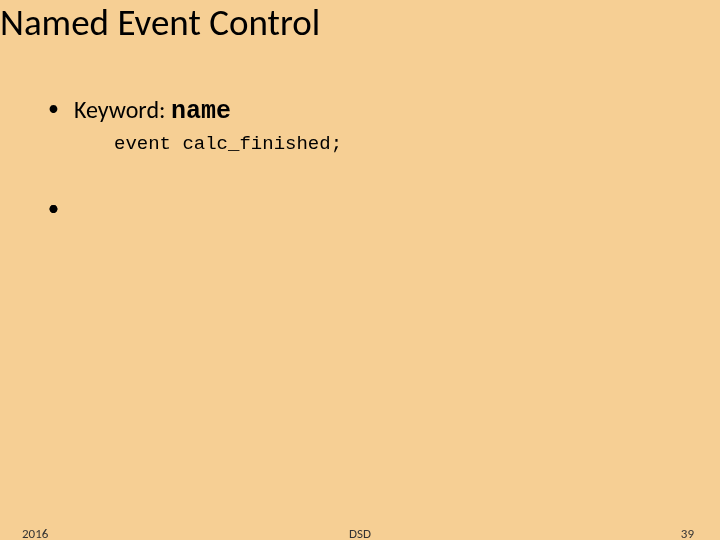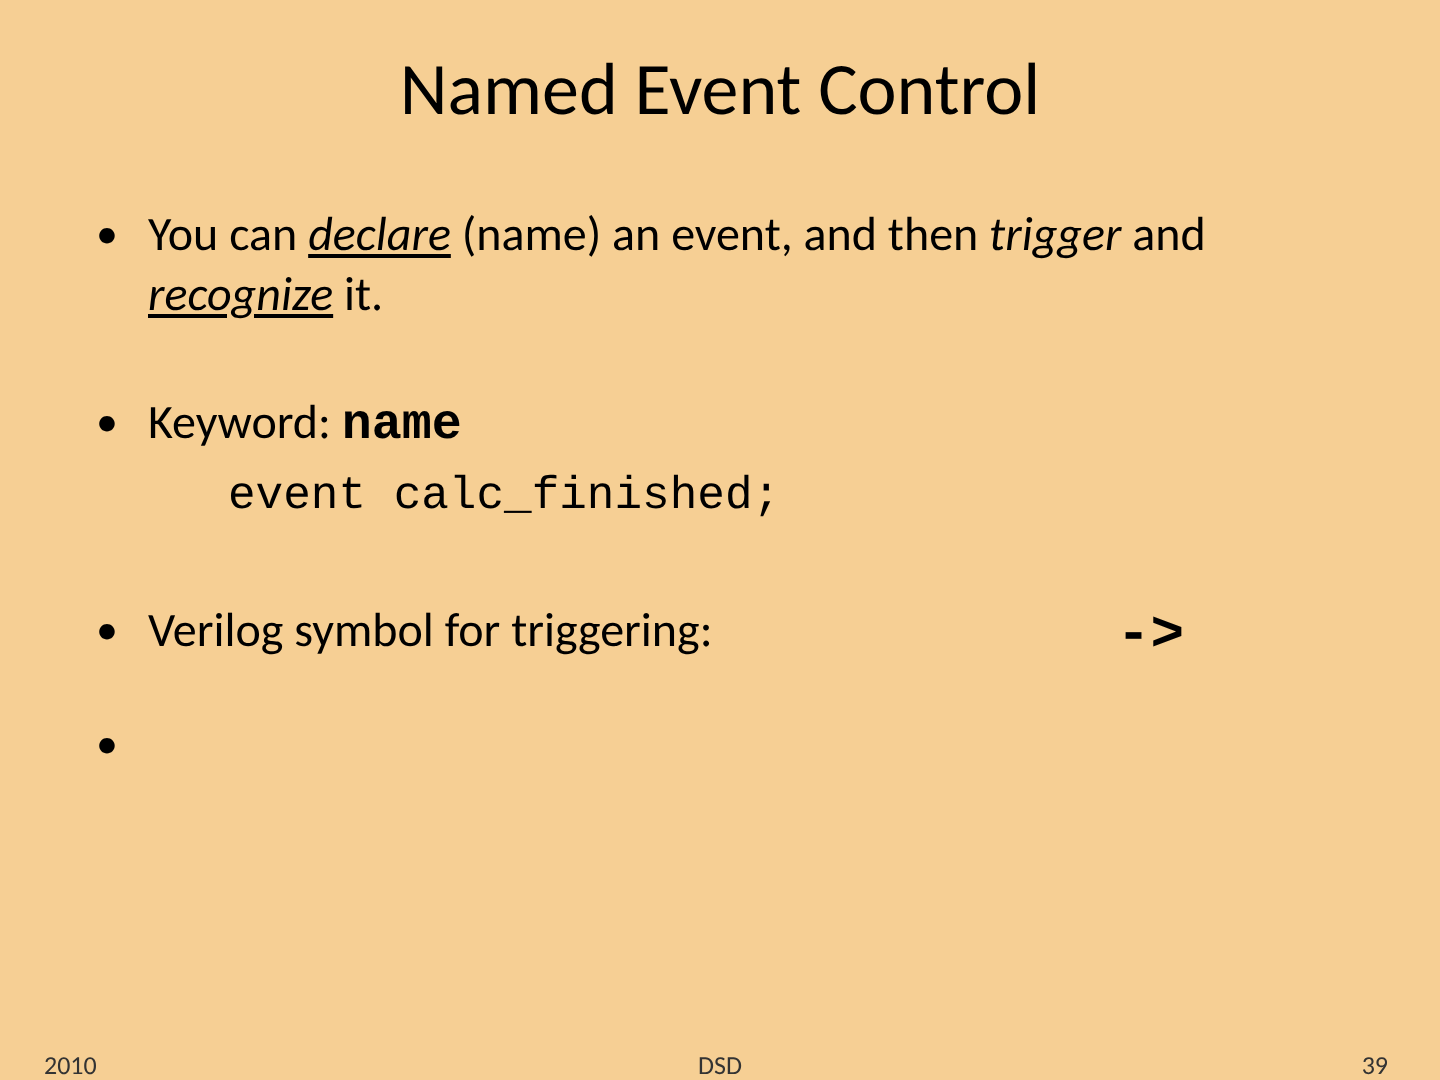"Named Event Control" .title { padding-top: 22px -> none; text-align: center -> left }
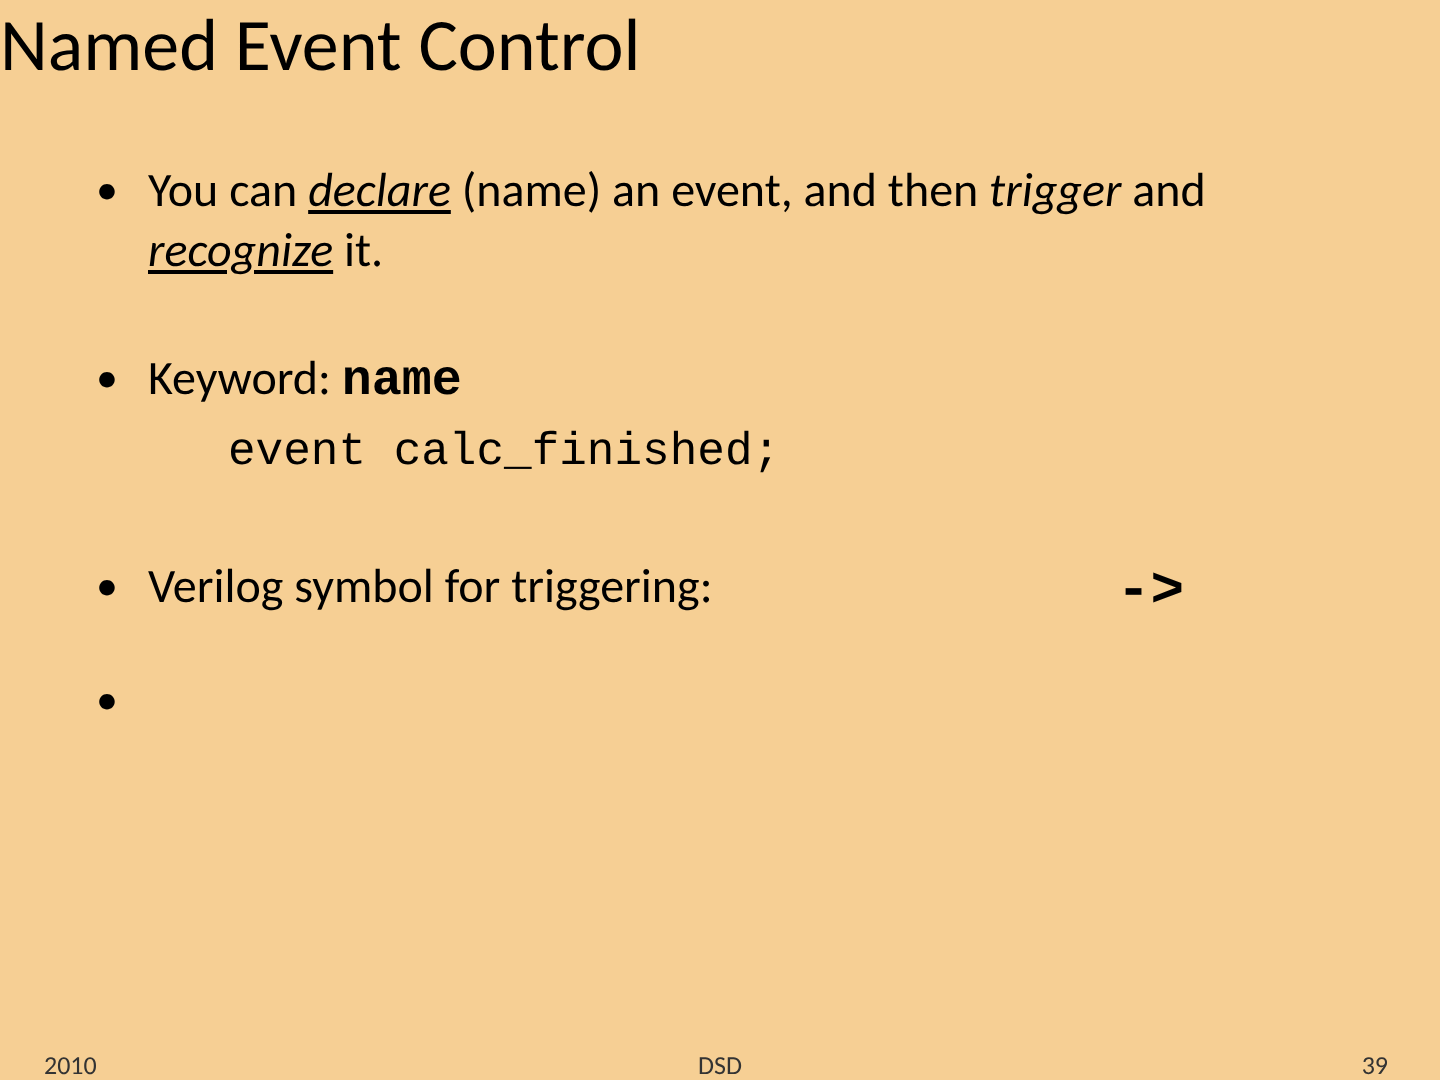"You can declare (name) an" li { html: <li> <span>You can </span><span>declare</span><span> (name) an event, and then </span><span>trigger</span><span> and </span><span>recognize</span><span> it.</span> </li> -> none }
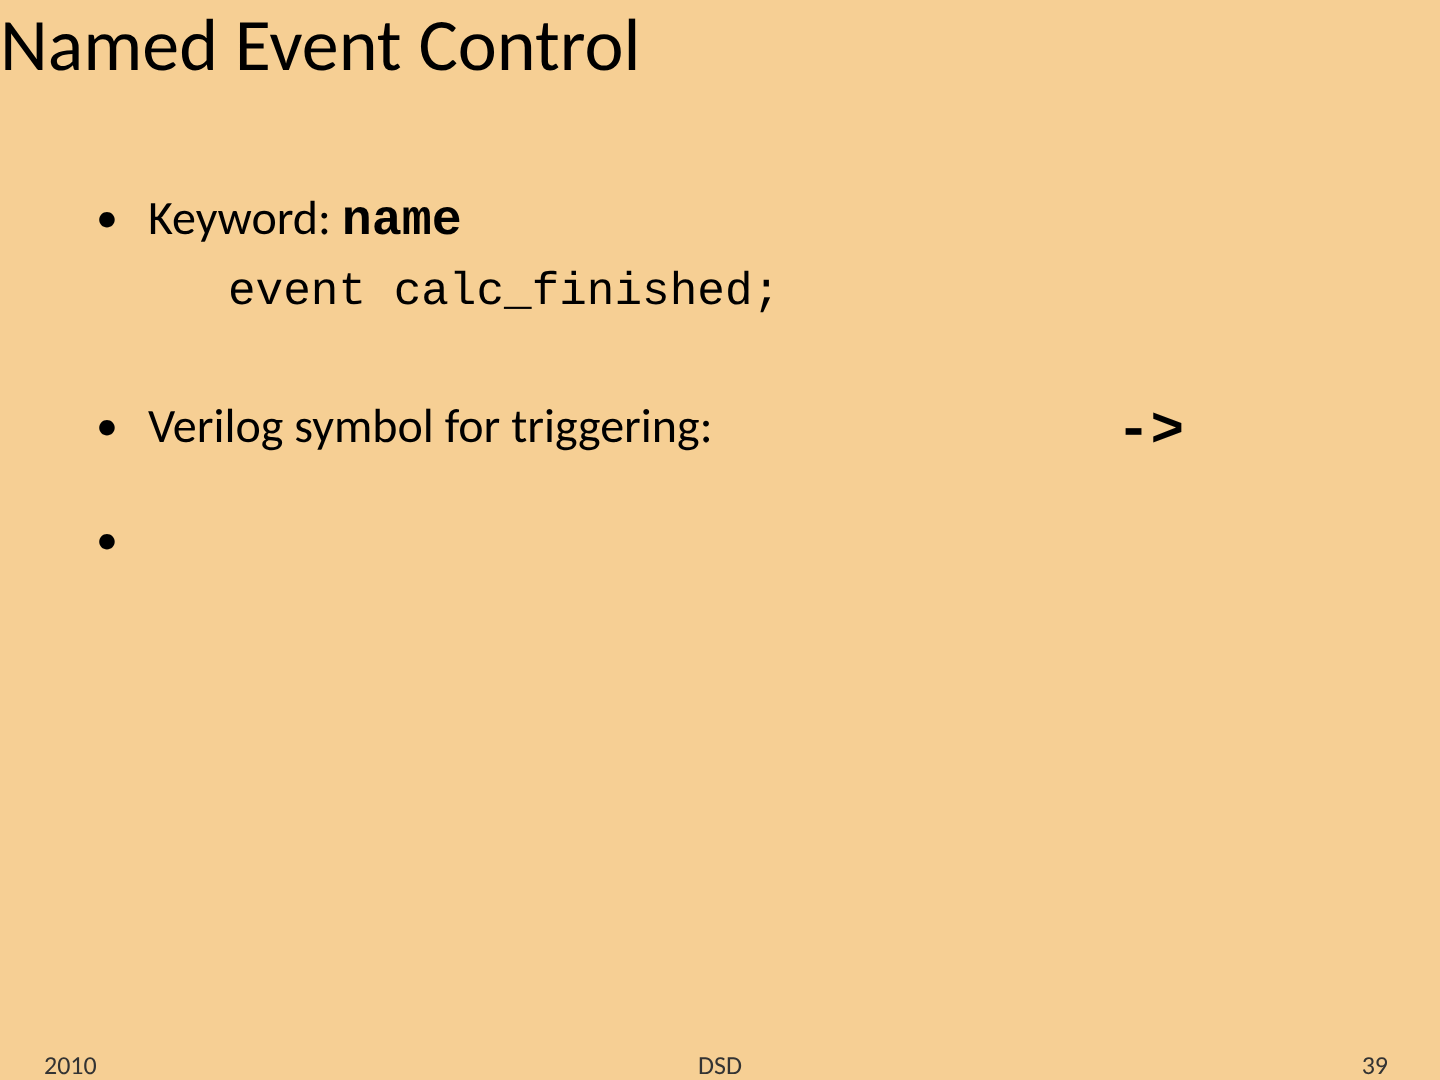"event calc_finished;" .code { font-size: 23px -> 19px }
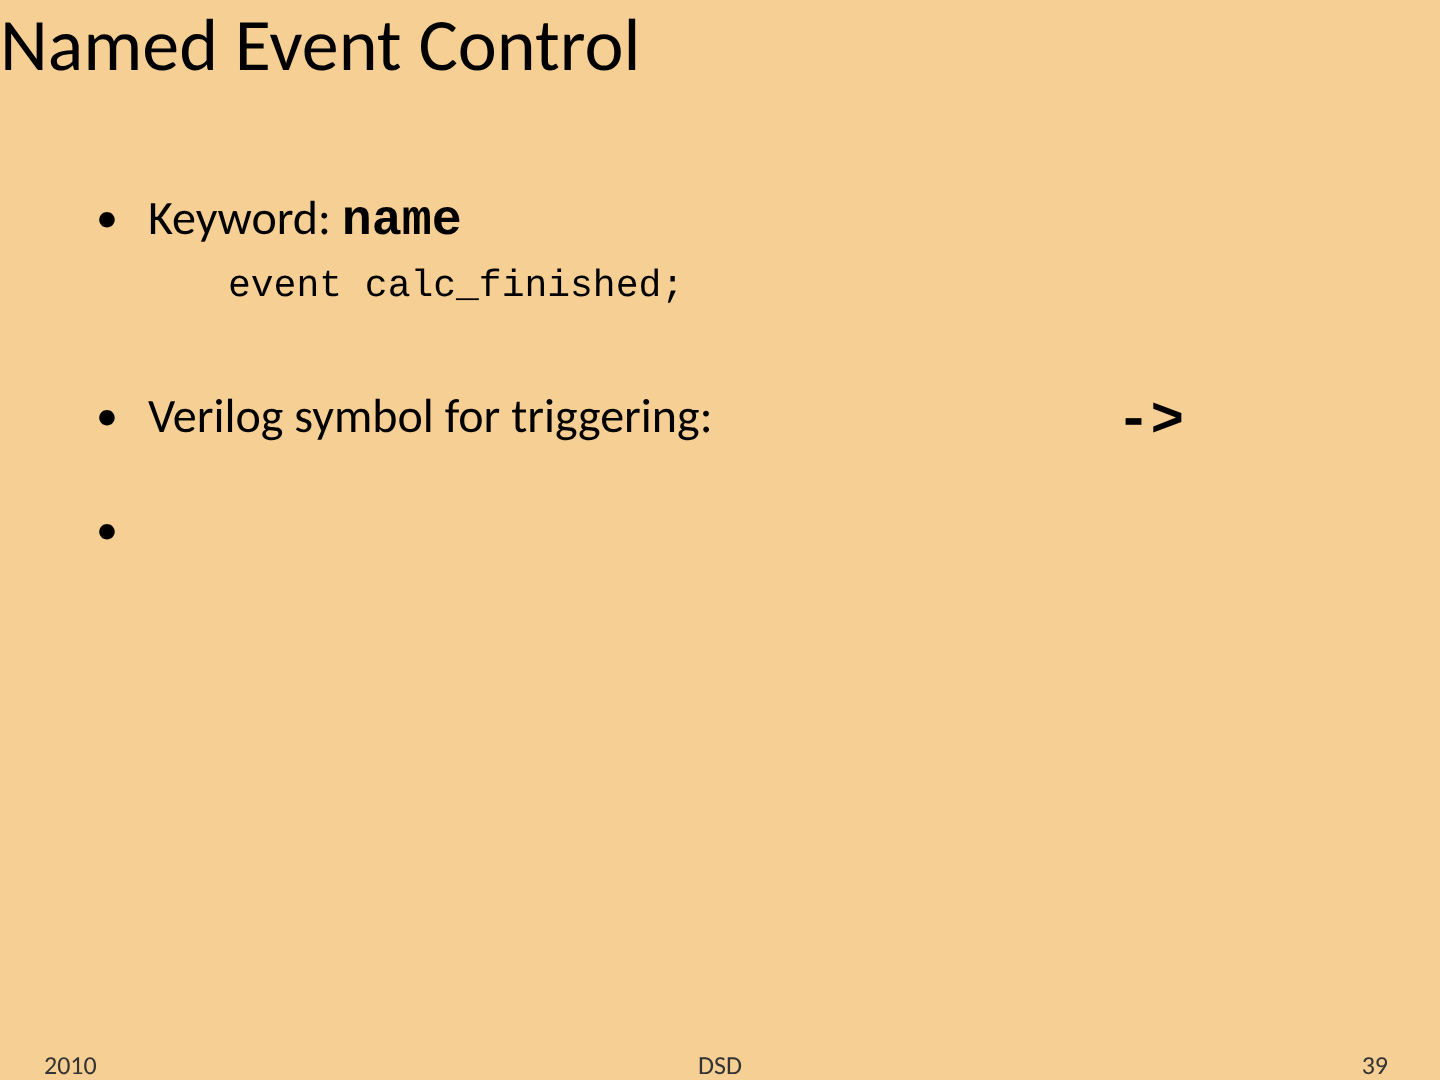"Verilog symbol for triggering:" div.symline { html: <div> <span>Verilog symbol for triggering:</span> <span></span> <span>-&gt;</span> </div> -> none }
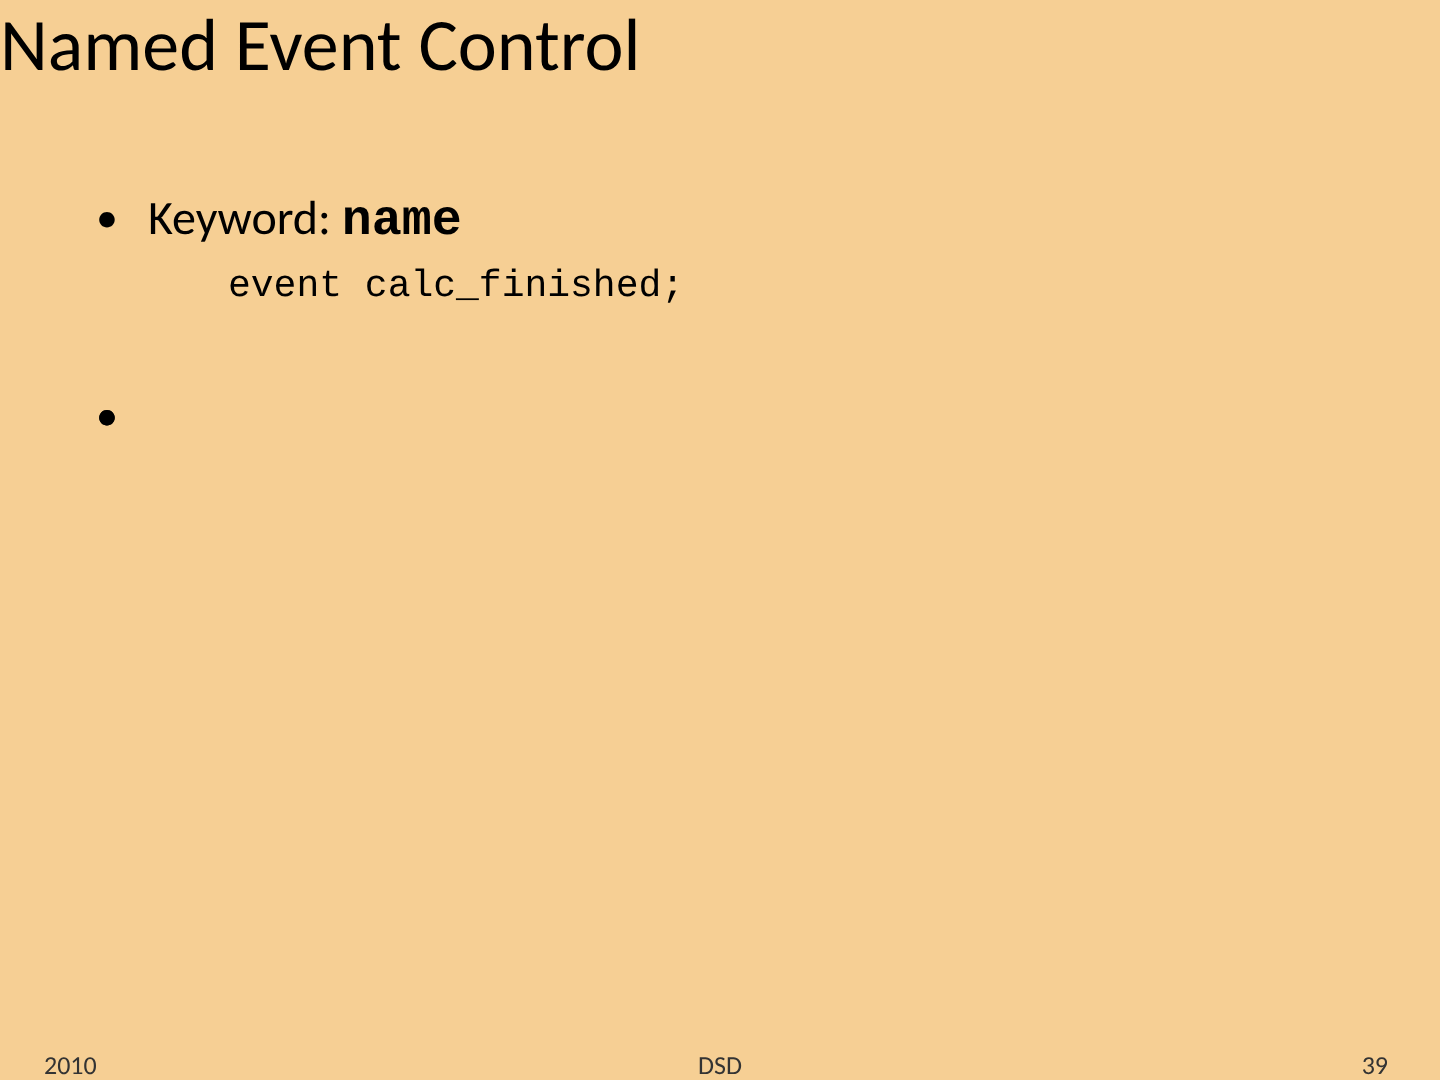"2010" span.fl { text: 2010 -> 2016 }
